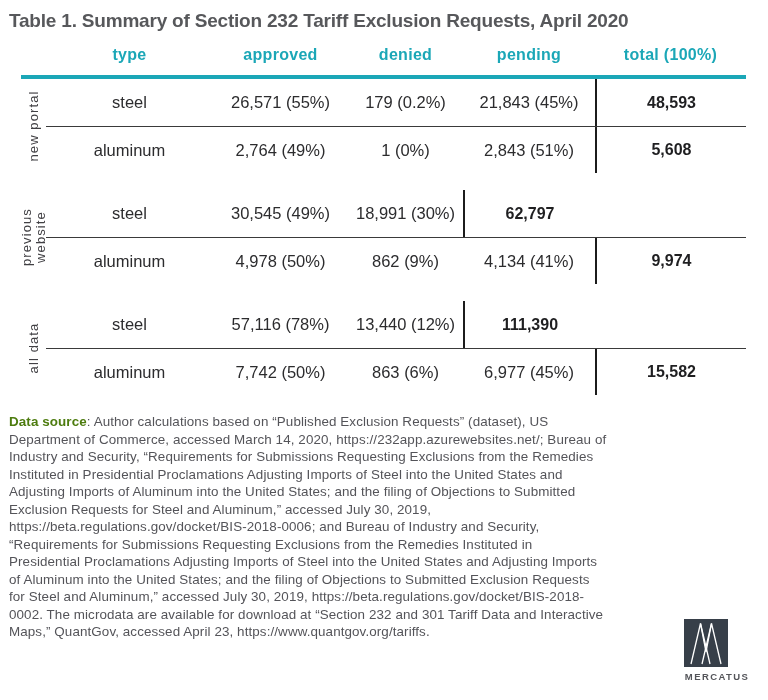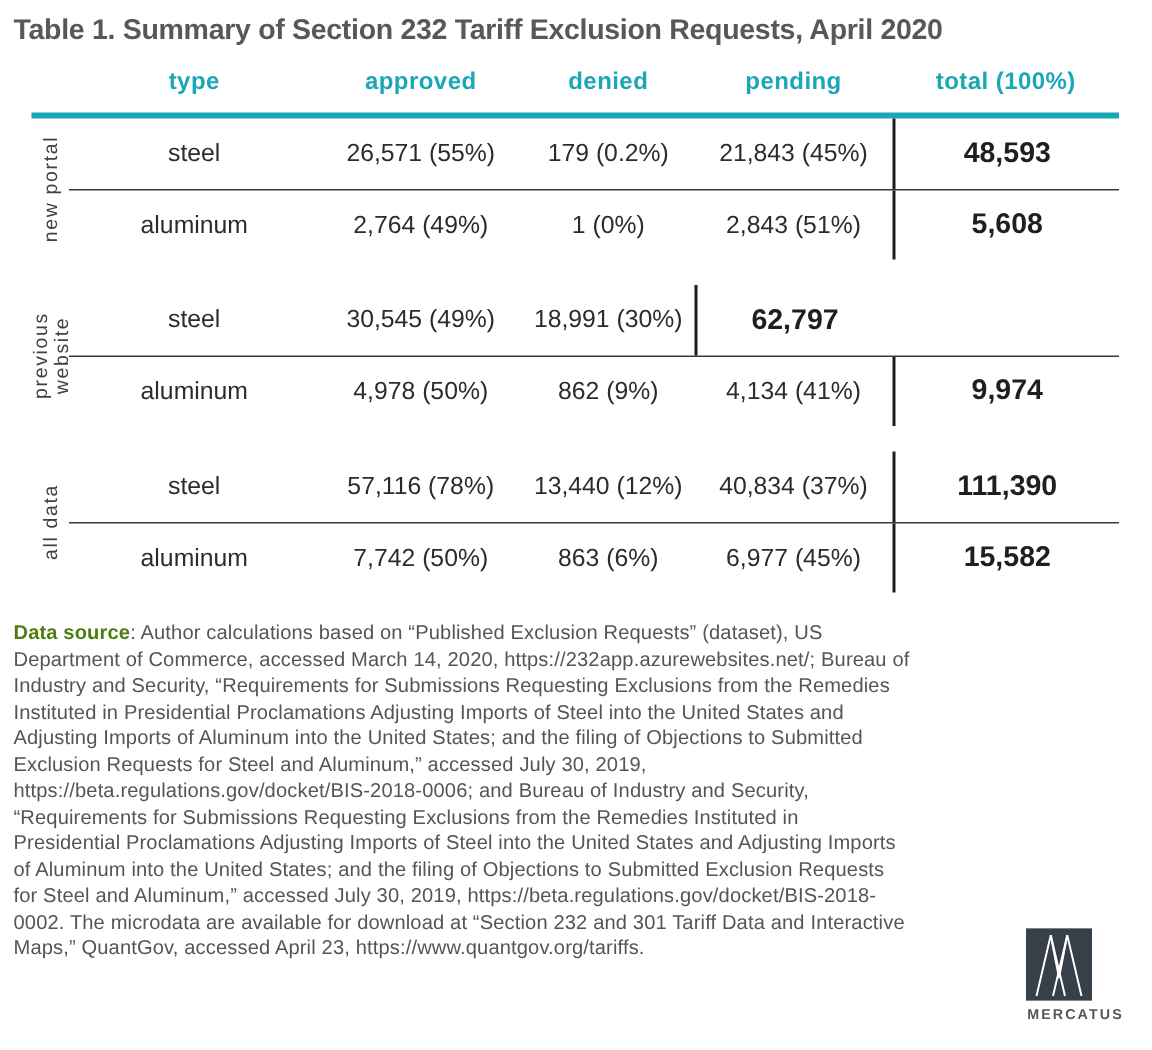"48,593" .cell.total { font-size: 19px -> 16px }
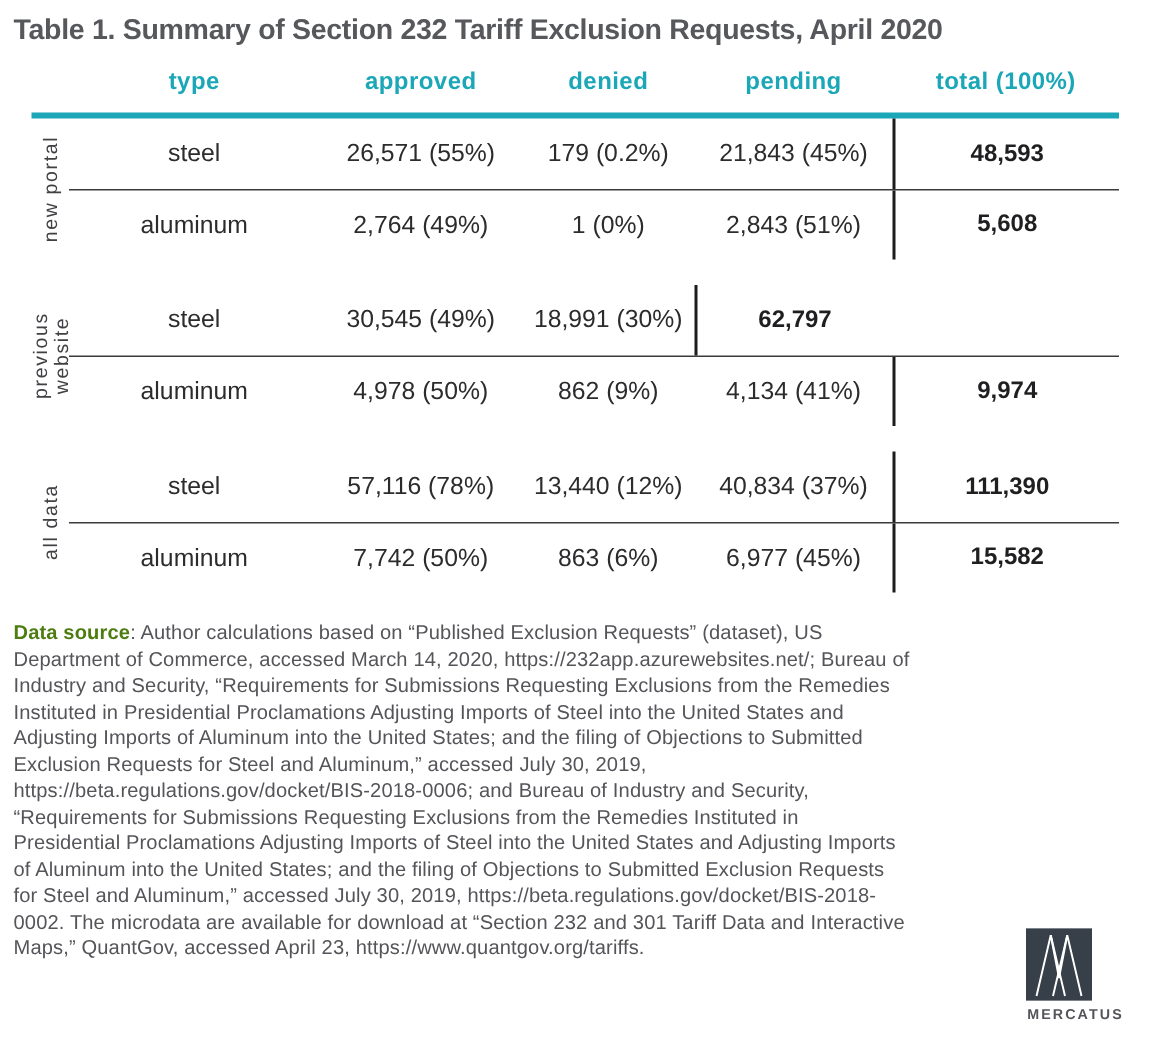"40,834 (37%)" div.cell { html: <div>40,834 (37%)</div> -> none }
